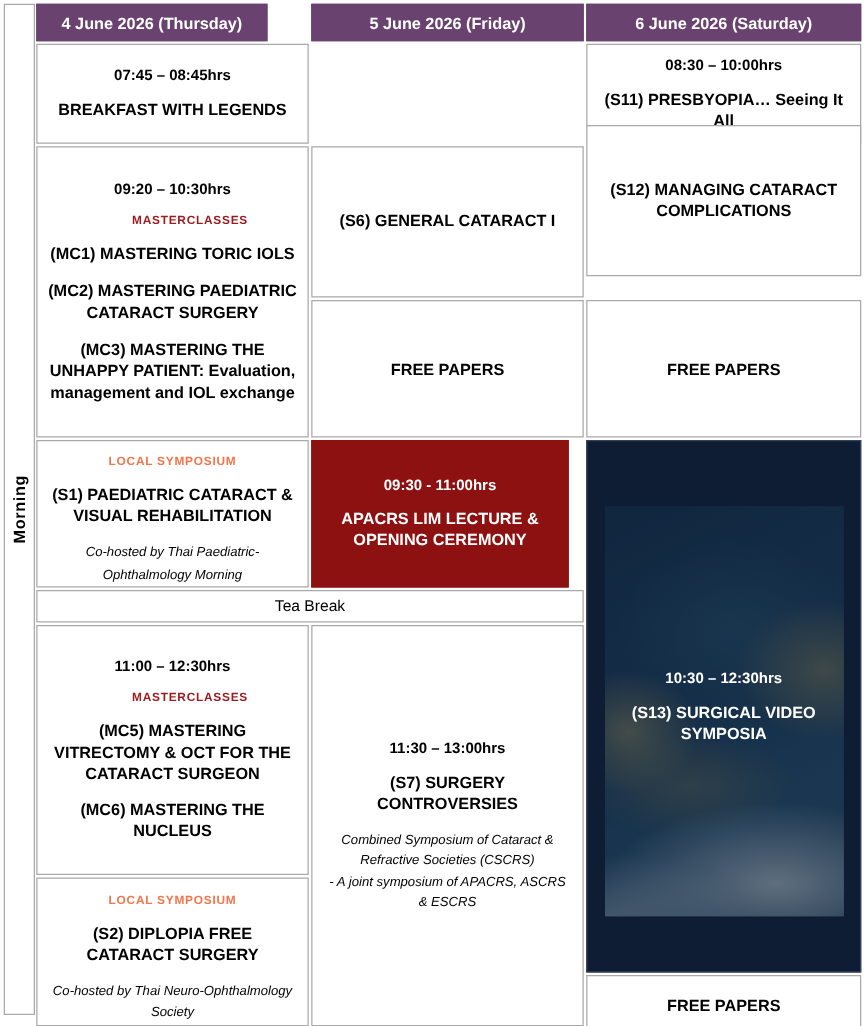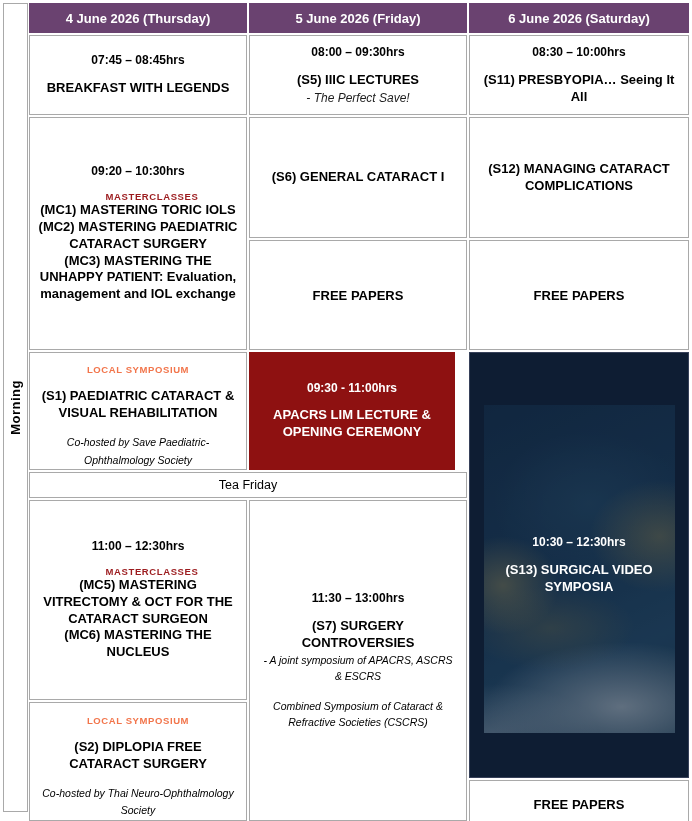"4 June 2026 (Thursday)" div.cell { width: 218px -> 185px }
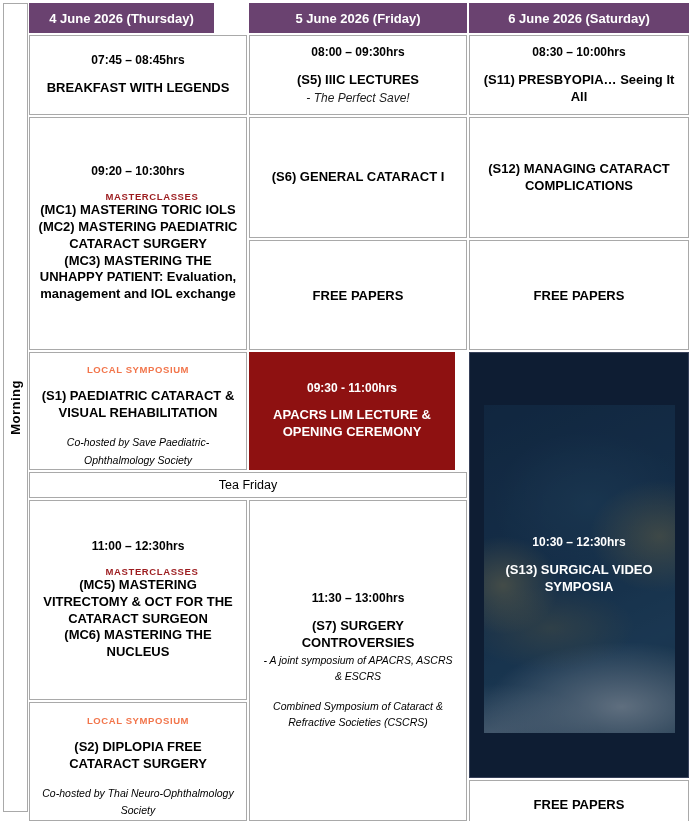"08:00 – 09:30hrs" div.cell { html: <div> <div>08:00 – 09:30hrs</div> <div>(S5) IIIC LECTURES</div> <div>- The Perfect Save!</div> </div> -> none }
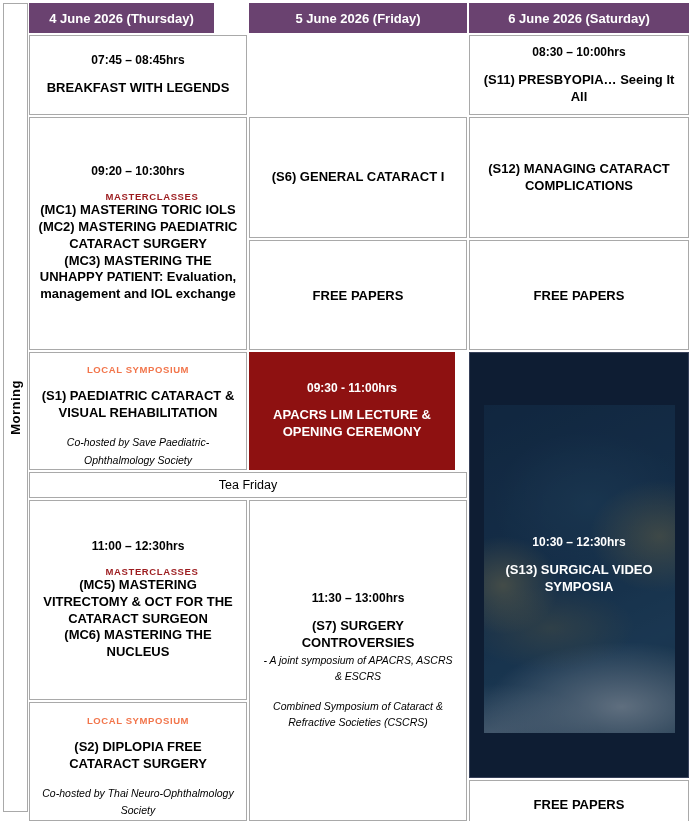"(S12) MANAGING CATARACT COMPLICATIONS" div.cell { top: 117px -> 100px }
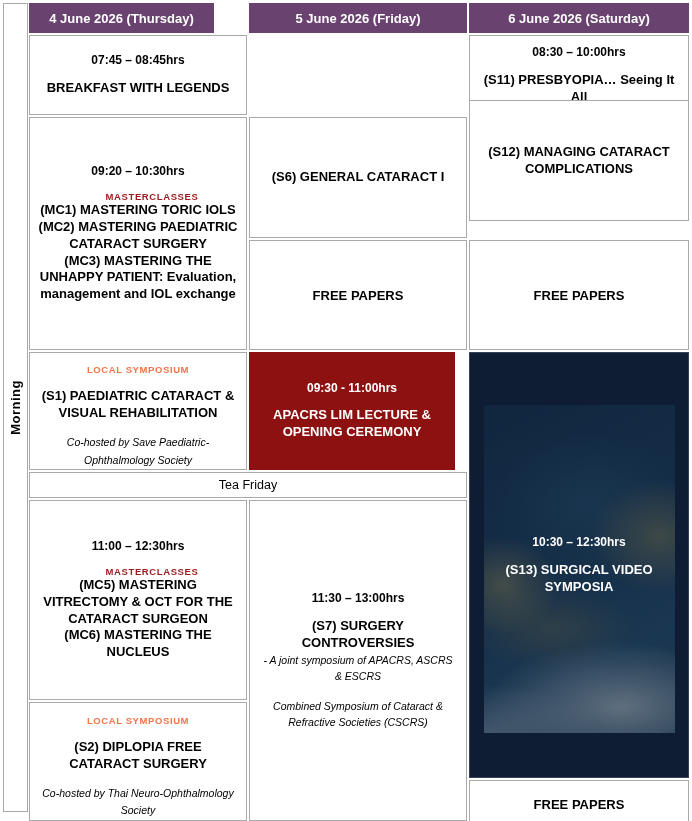"(MC1) MASTERING TORIC IOLS" .mc-item { margin-top: none -> 13px }
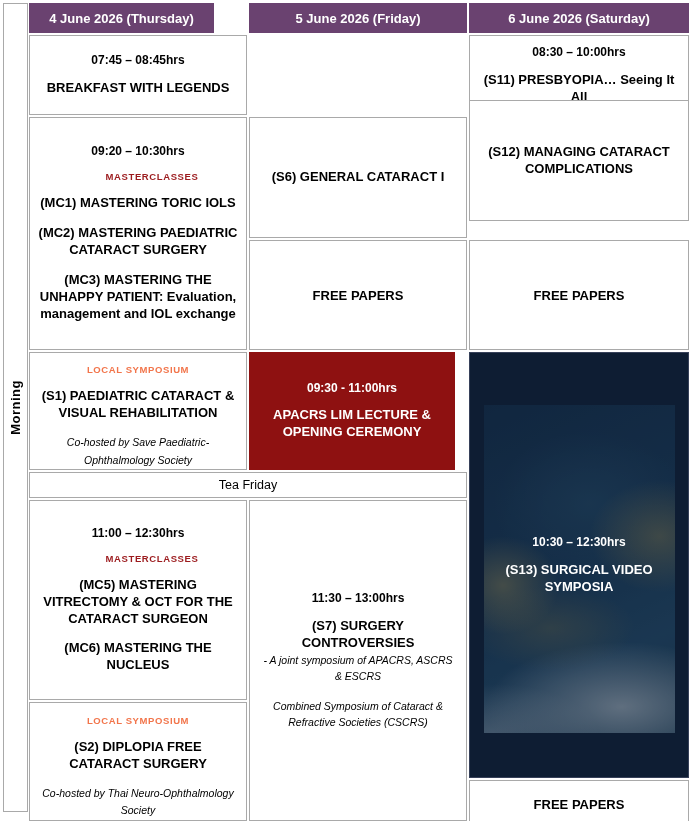"Co-hosted by Save" div.note { text: Save Paediatric-Ophthalmology Society -> Thai Paediatric-Ophthalmology Morning }
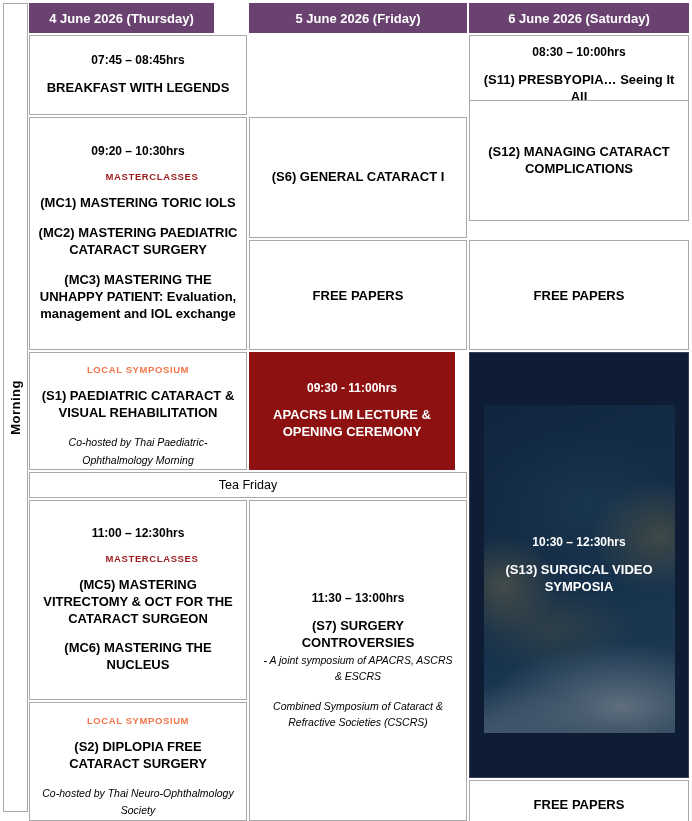"Tea Friday" div.tea { text: Friday -> Break }
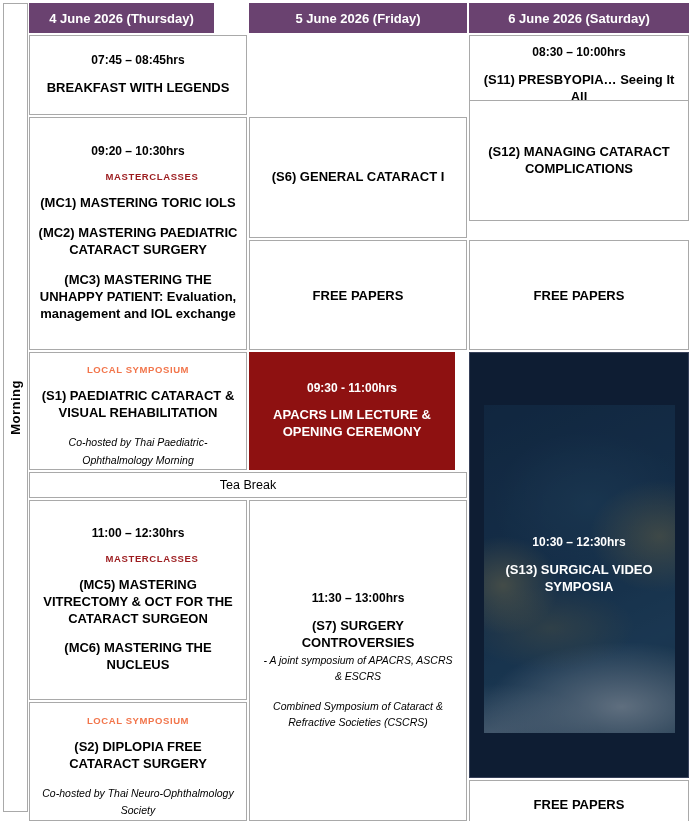"- A joint symposium of" div.note { order: before "Combined Symposium of Cataract &" -> after "Combined Symposium of Cataract &" }
